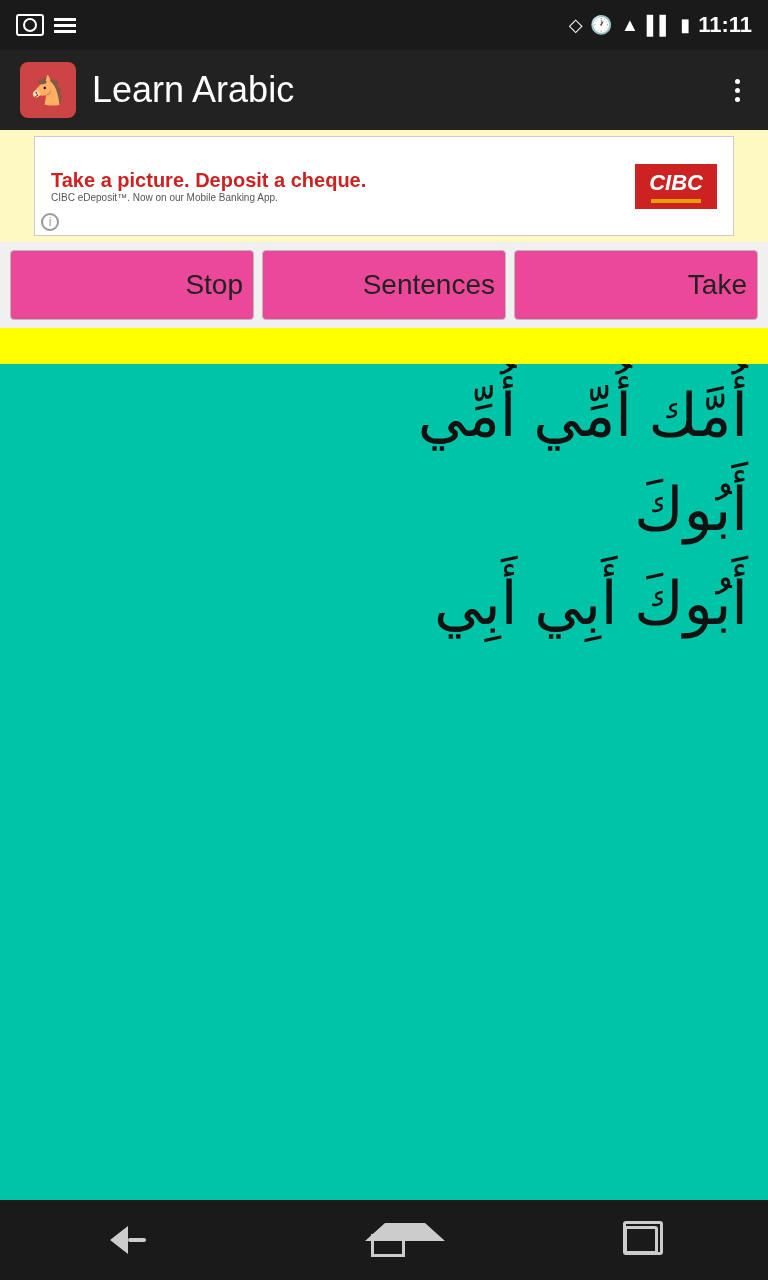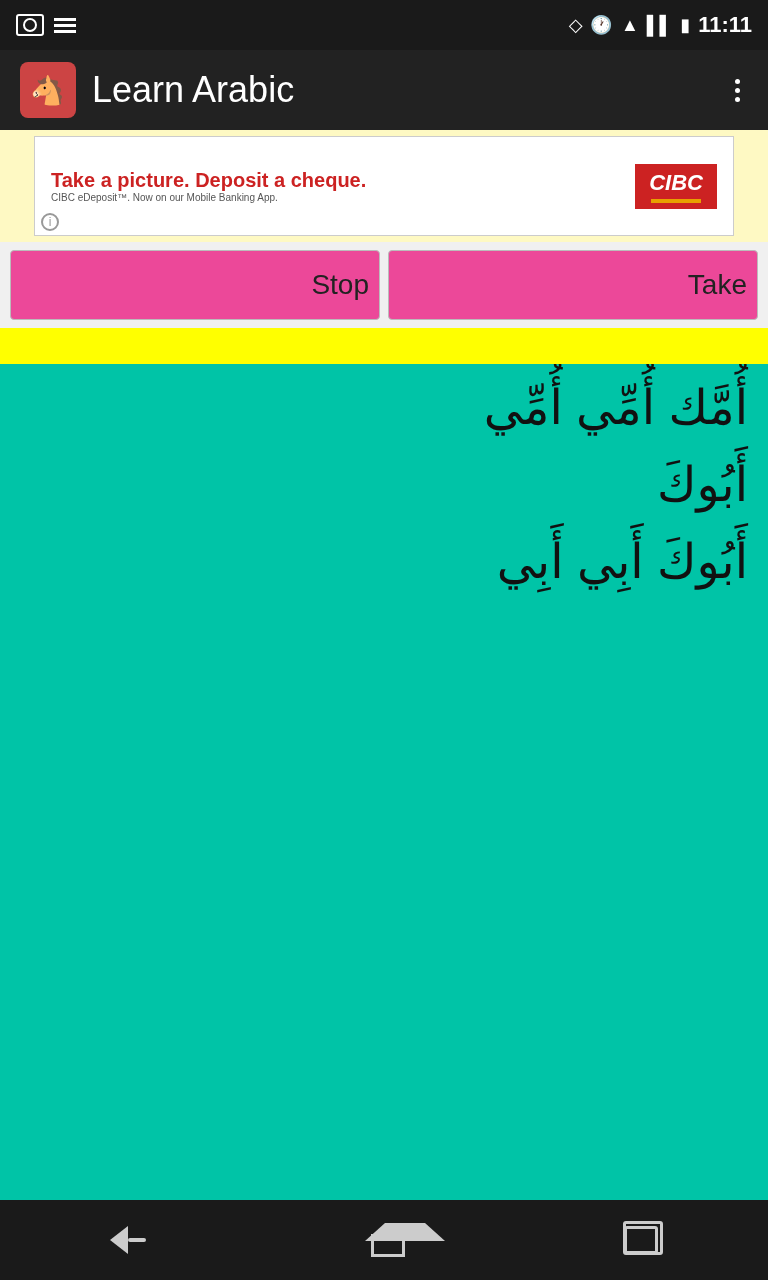"Sentences" button.btn { html: none -> <button>Sentences</button> }
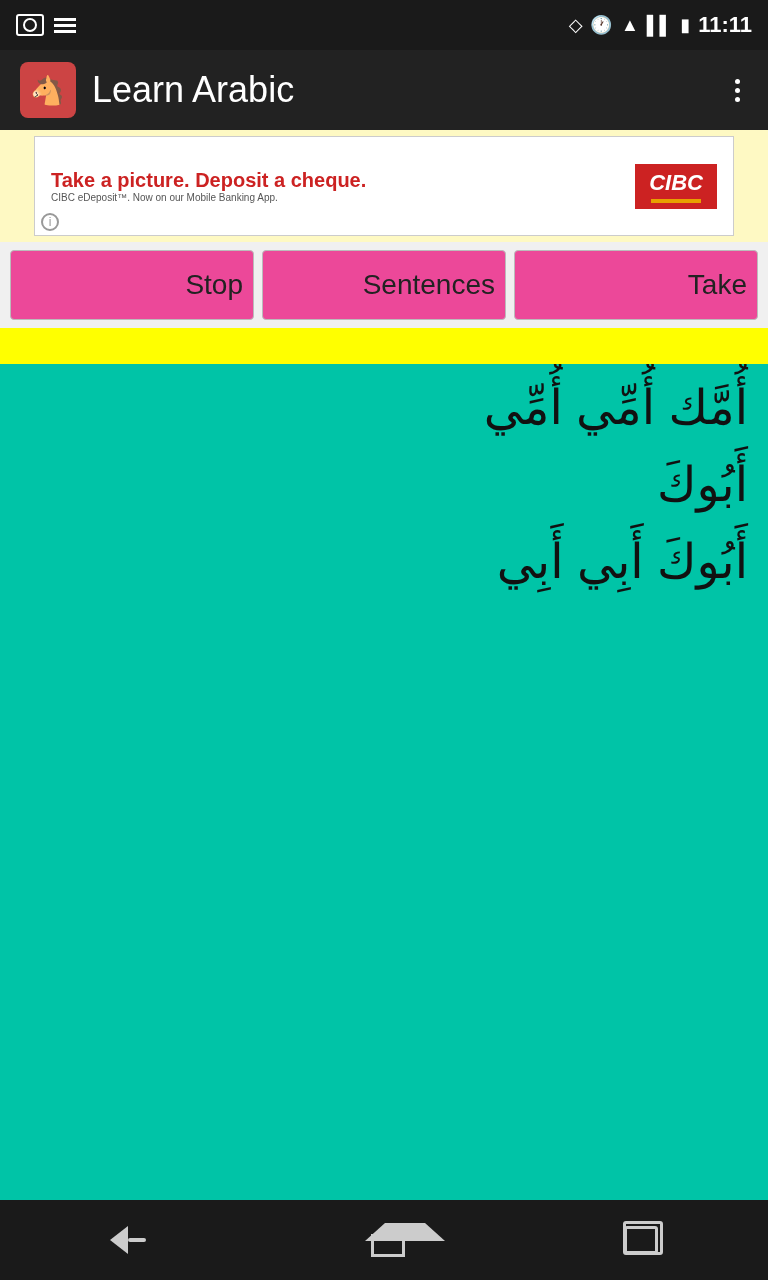"أُمَّك أُمِّي أُمِّي" .arabic-line { font-size: 48px -> 60px }
